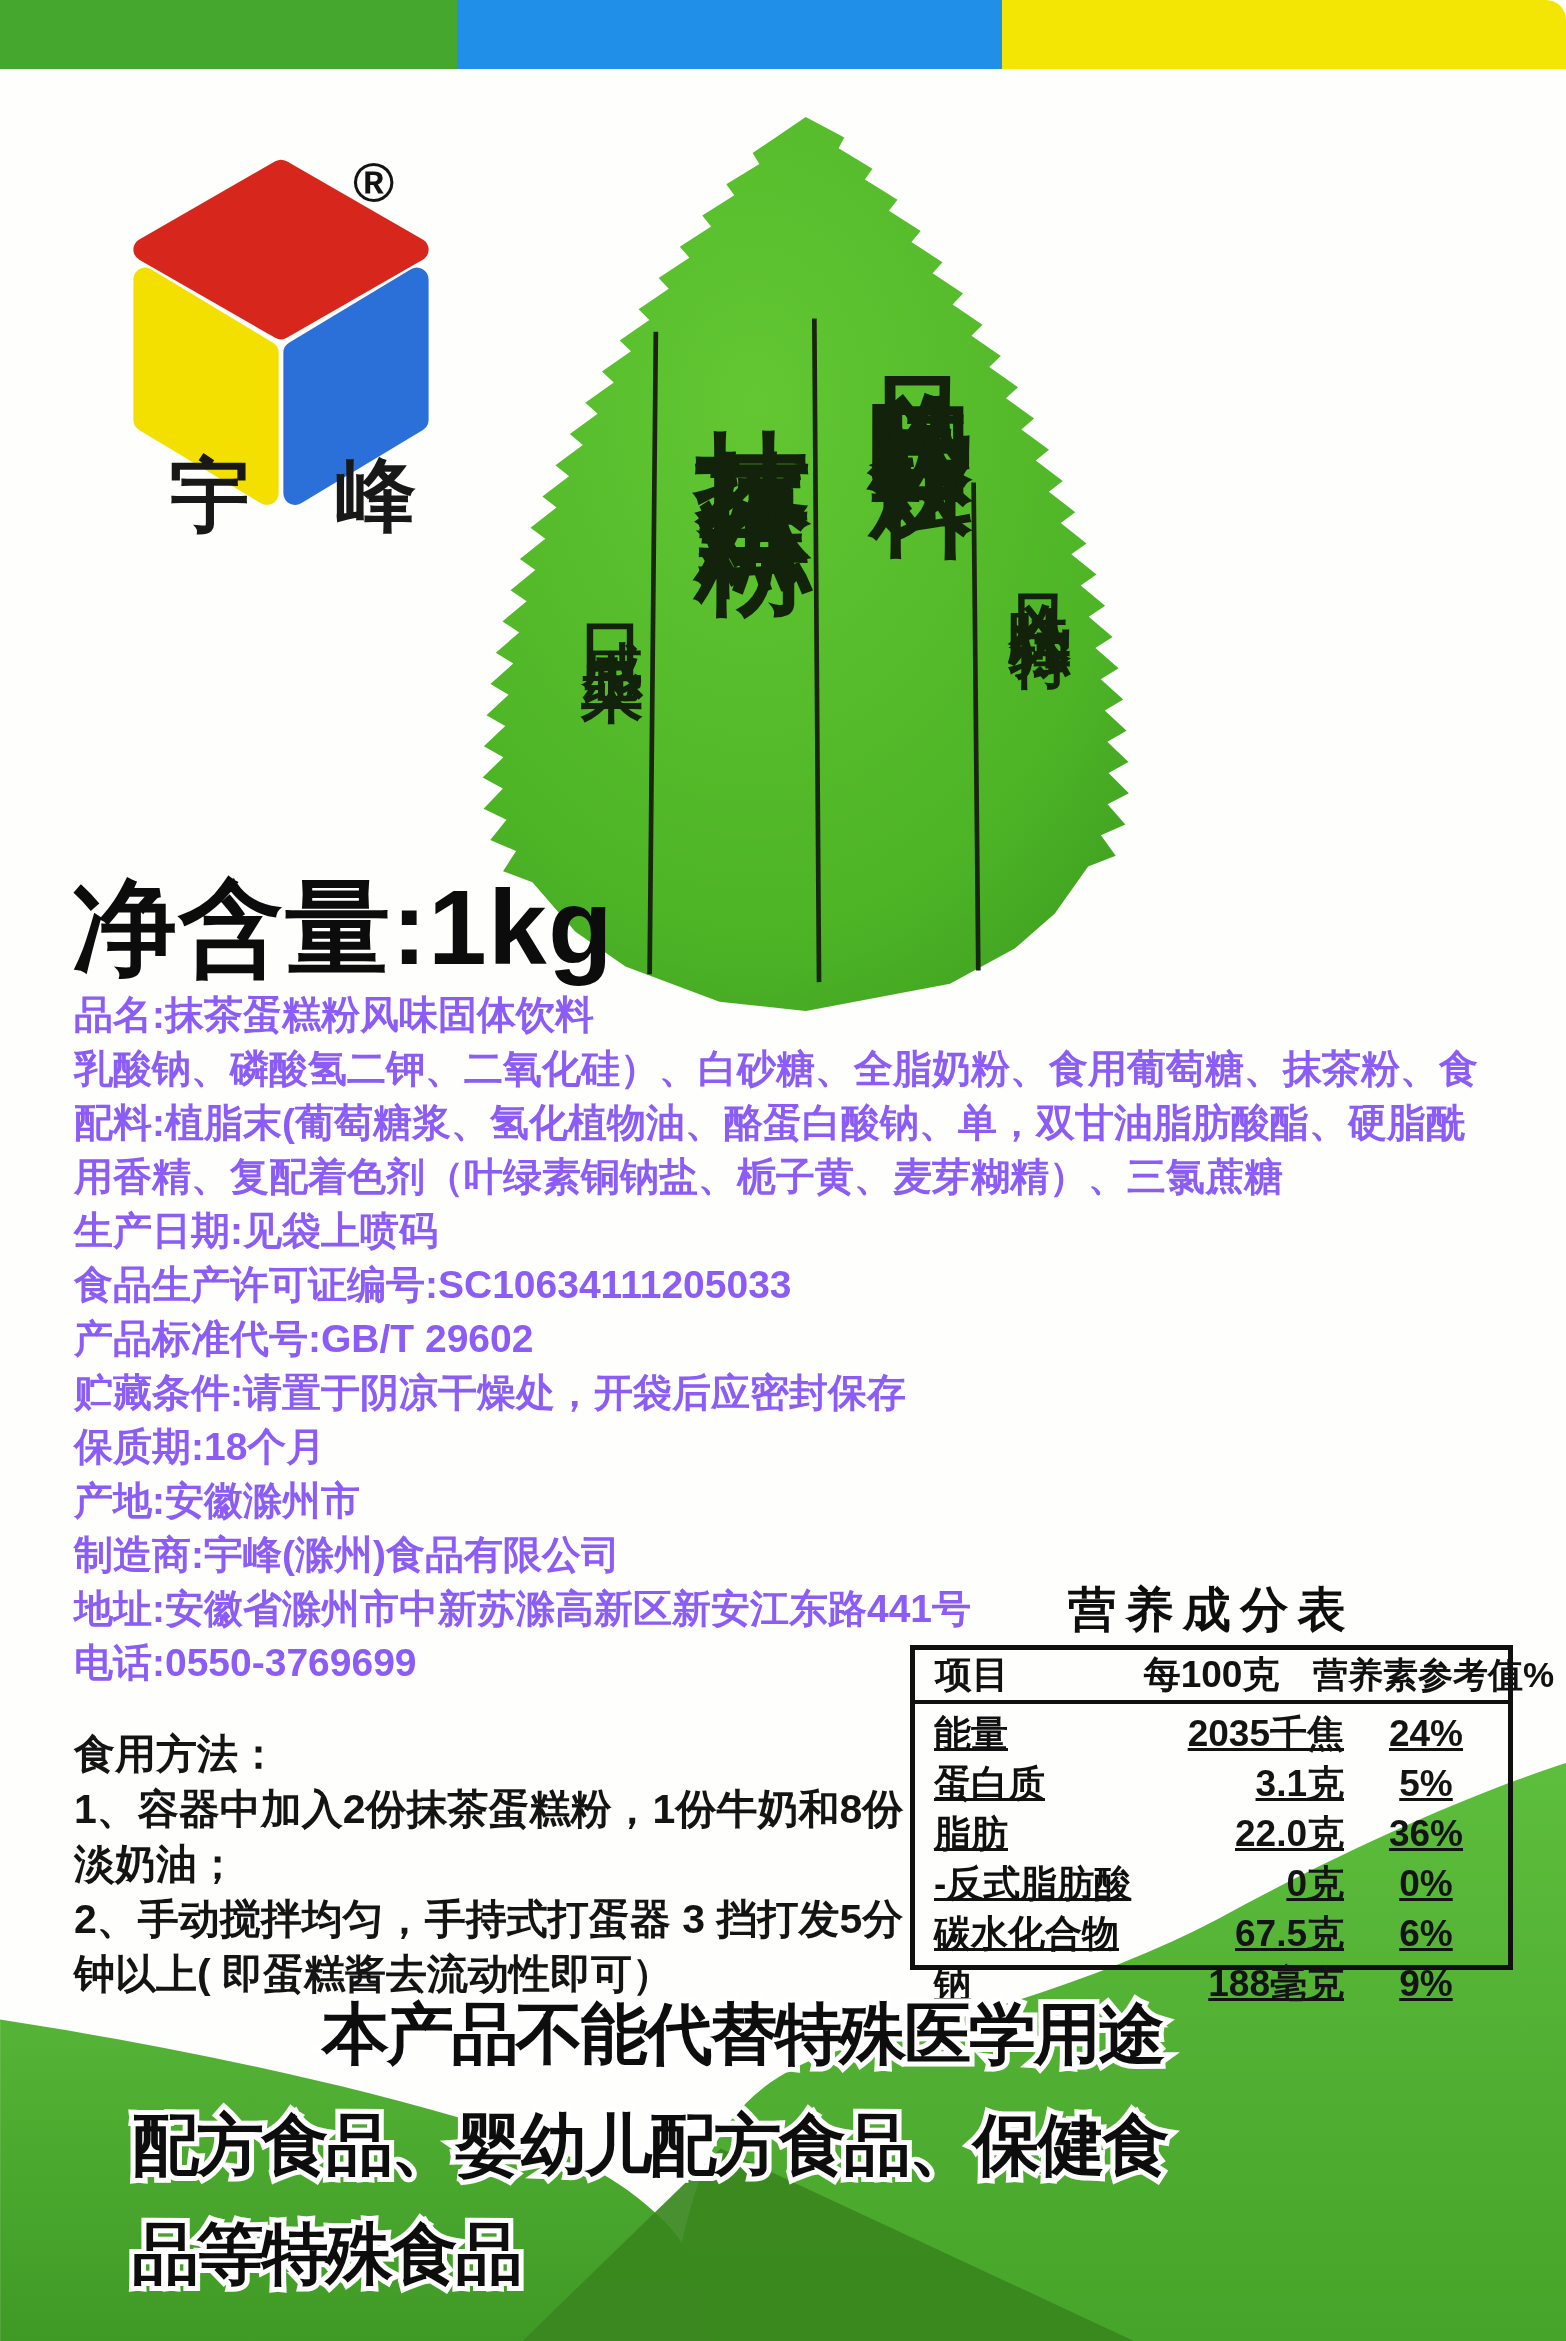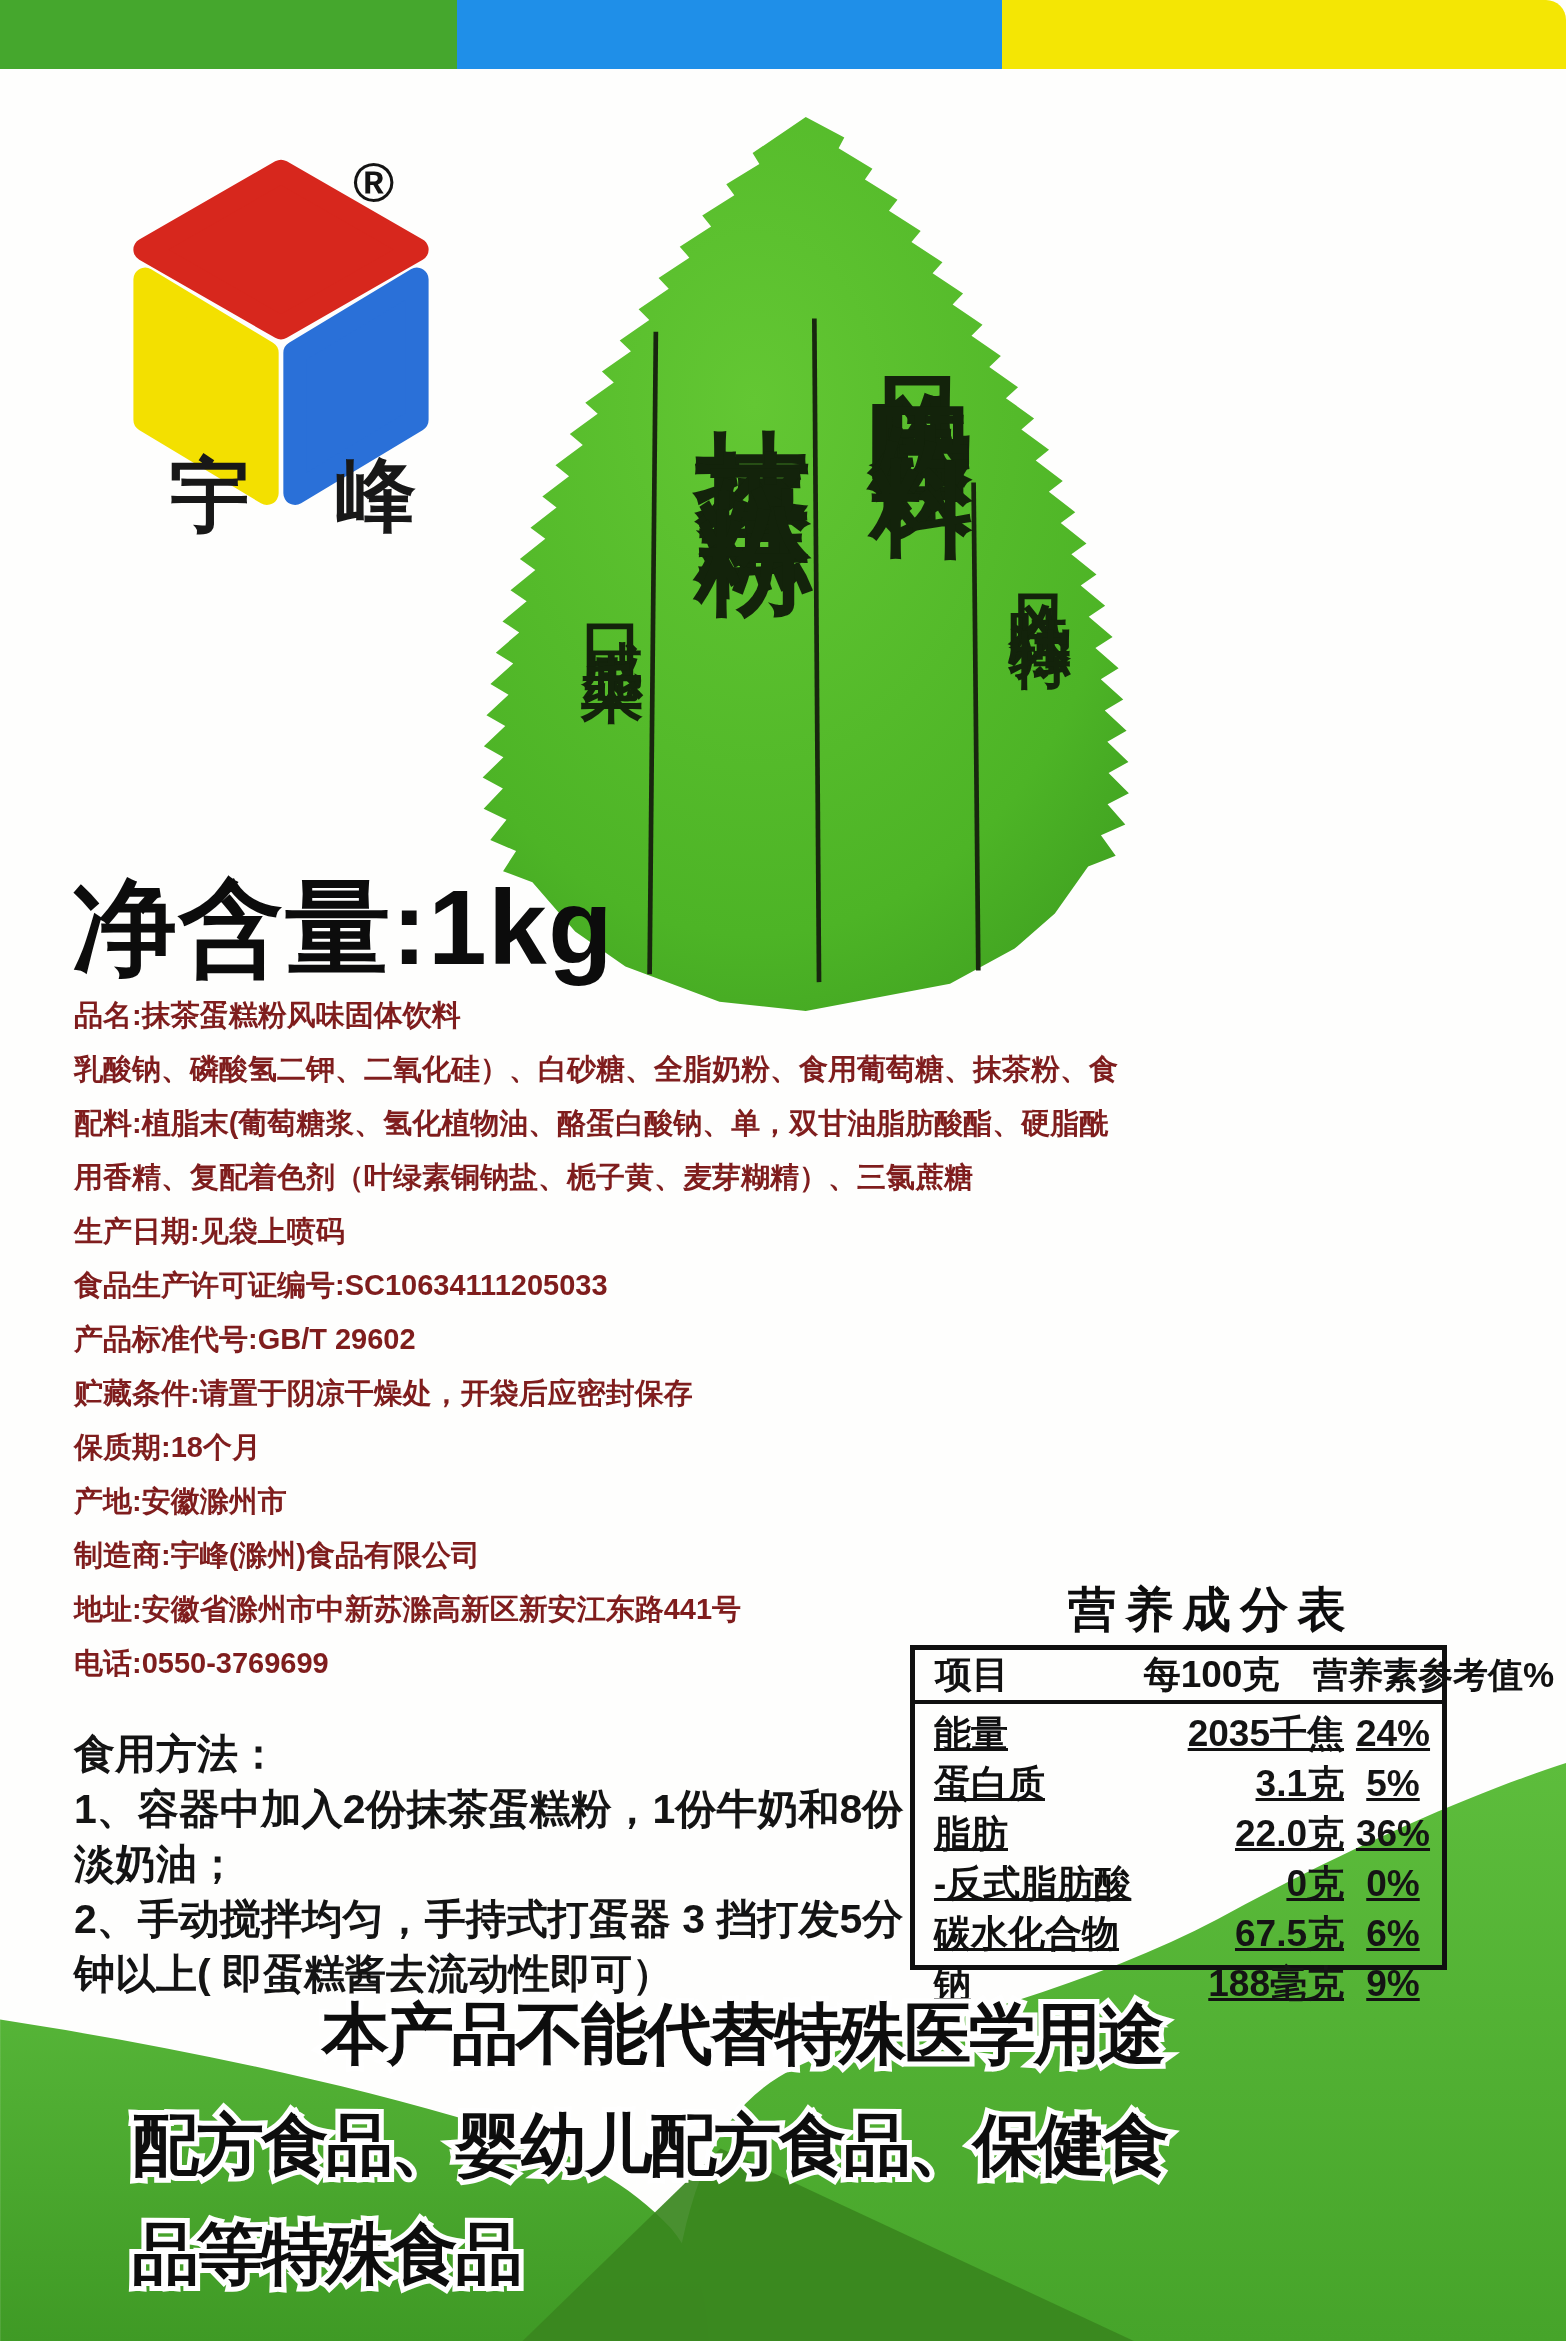"品名:抹茶蛋糕粉风味固体饮料" .info-line { color: #7f1d1d -> #8b5cf6; font-size: 29px -> 39px }
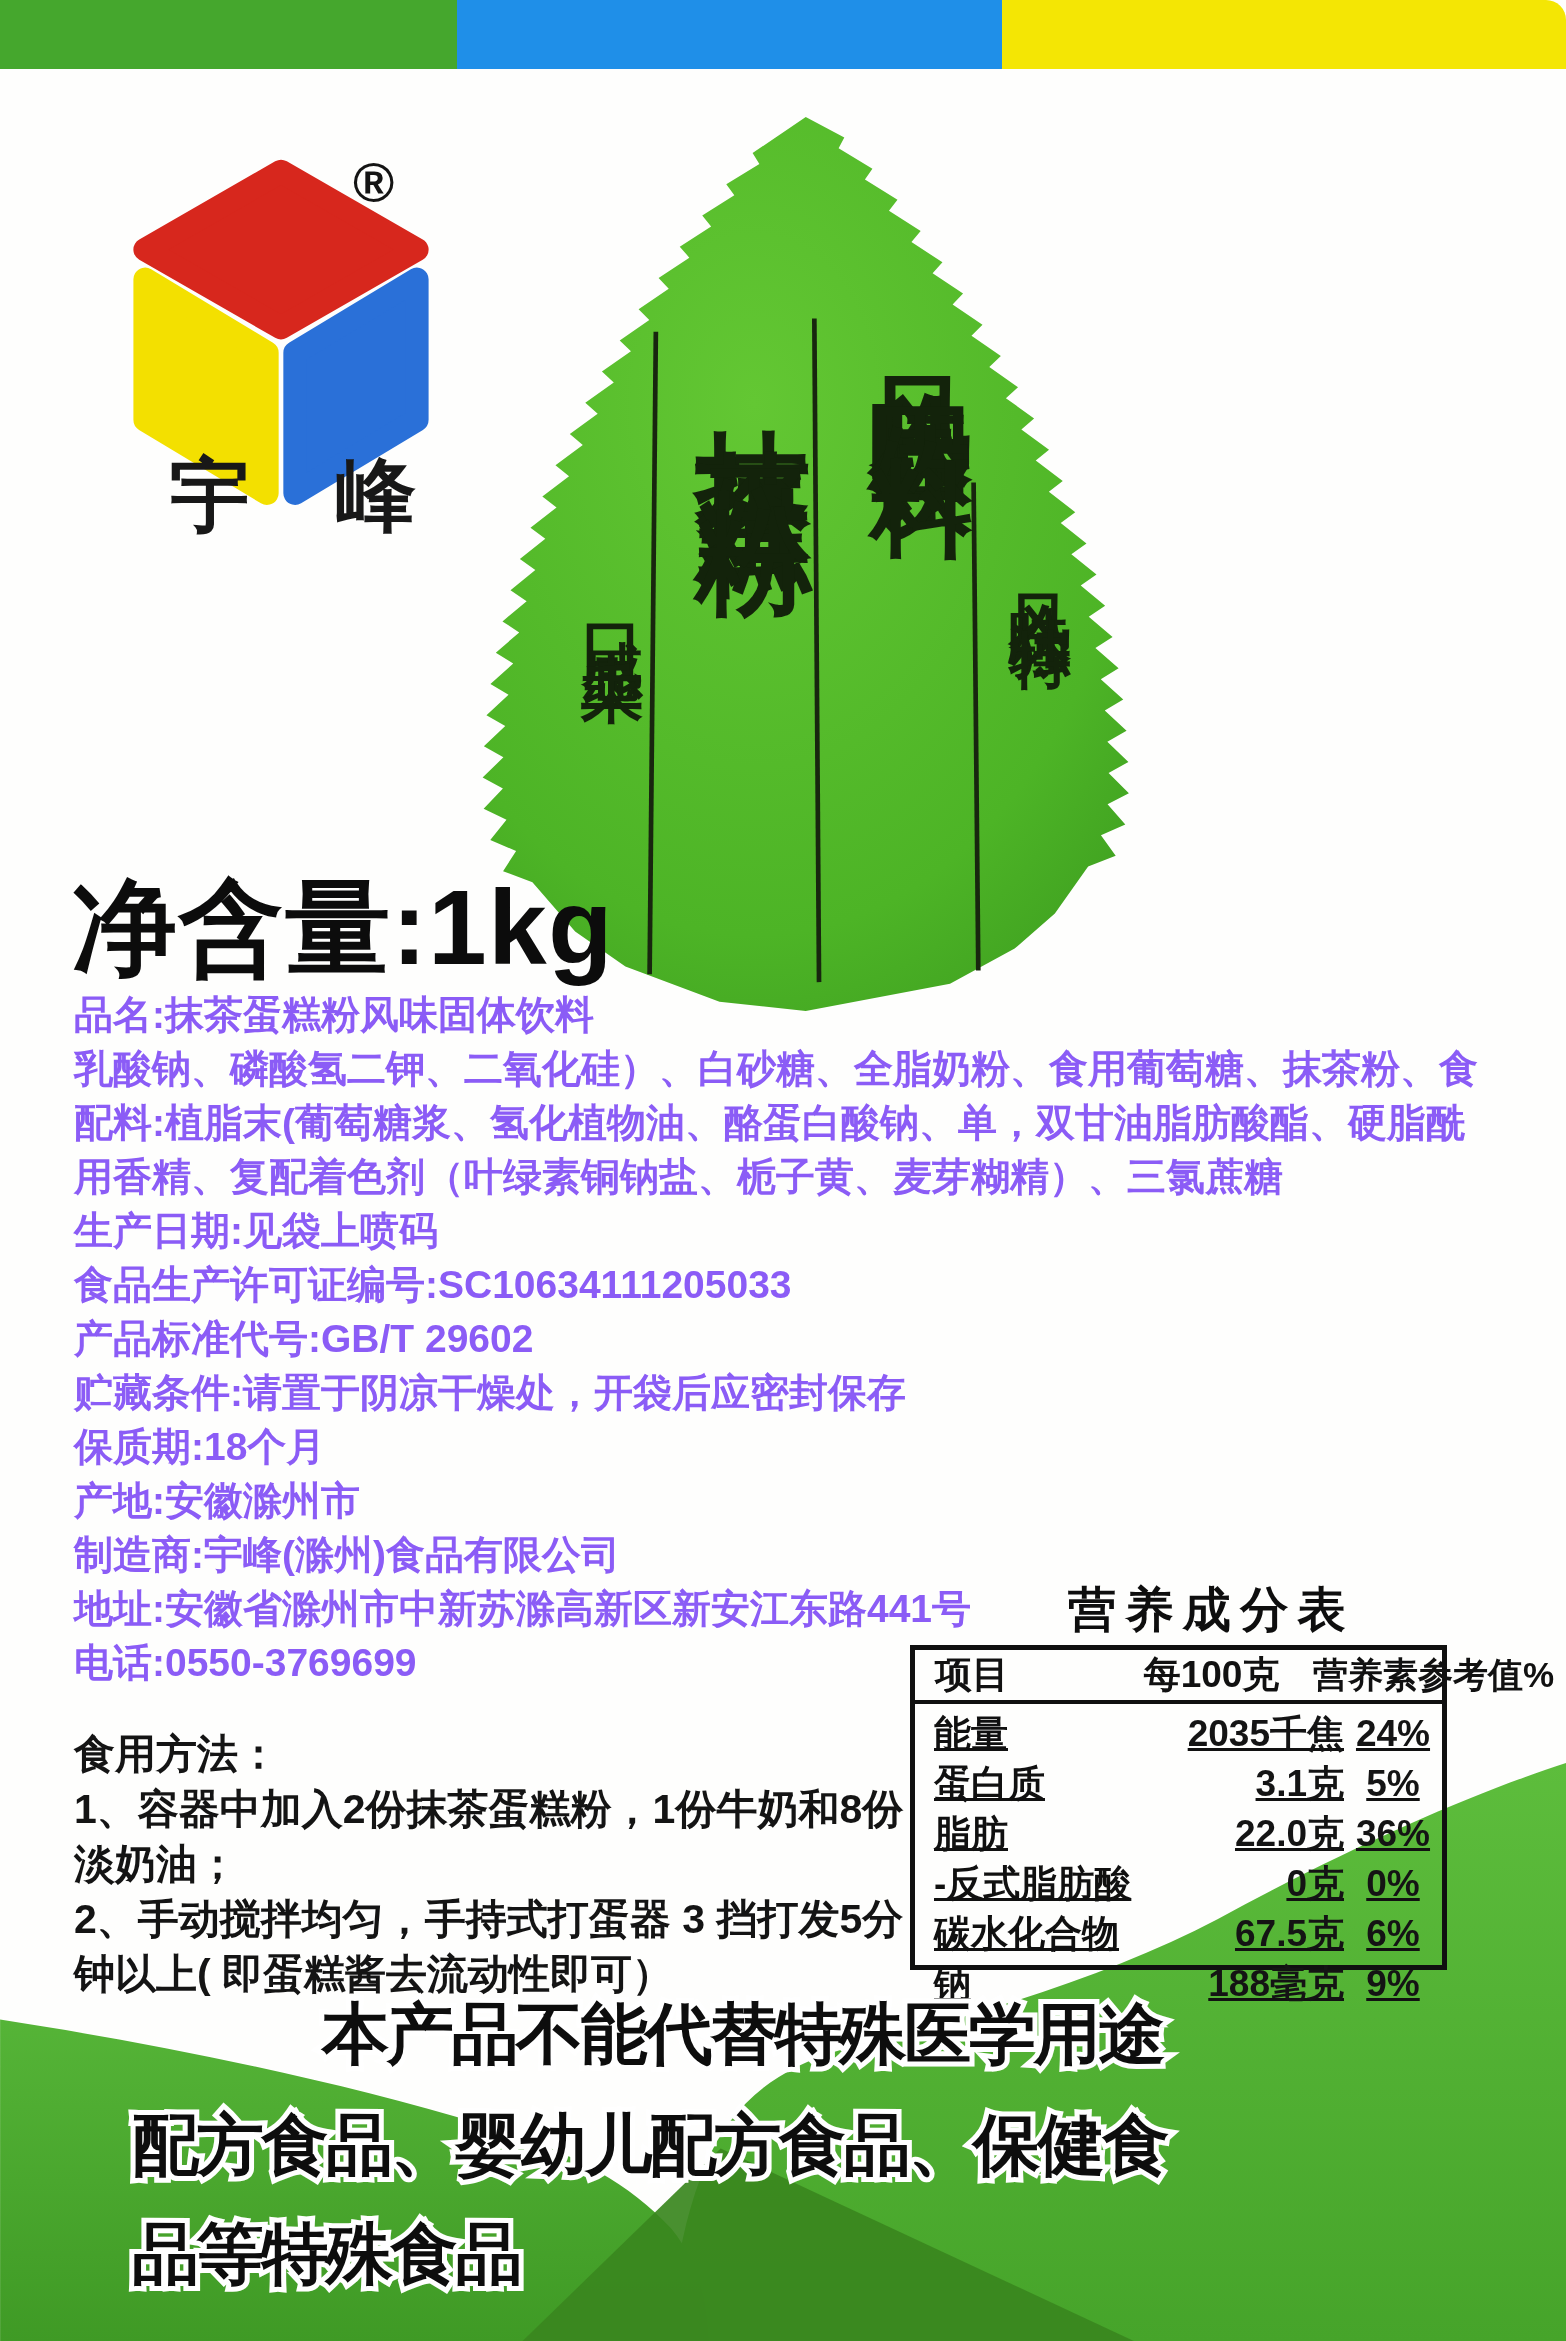"项目" #nutrition-table { width: 537px -> 603px }
